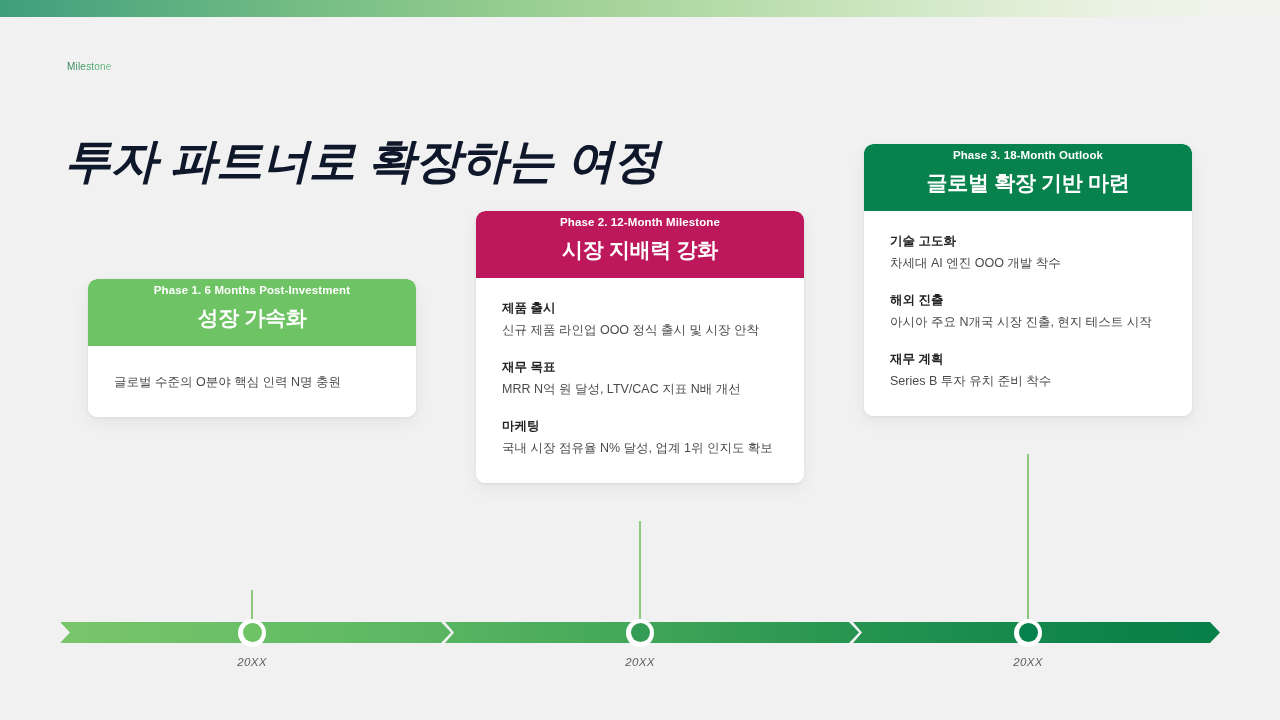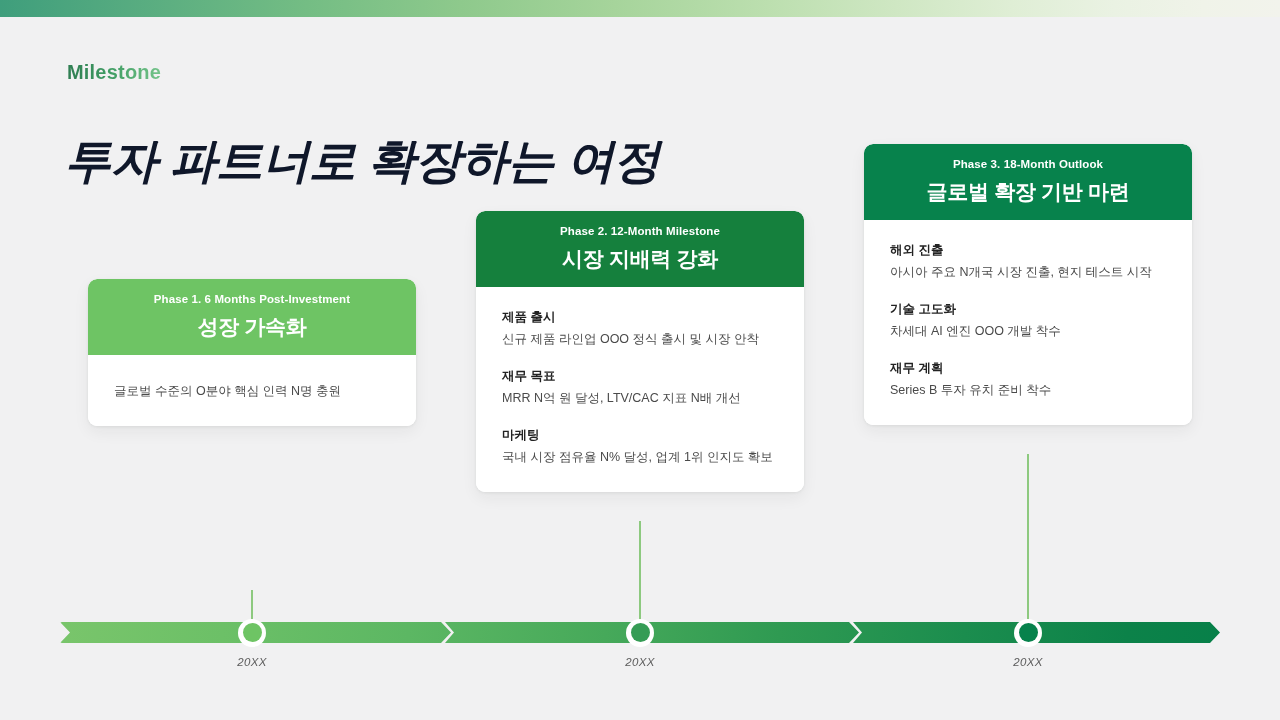"Milestone" .eyebrow { font-size: 20px -> 10px; font-weight: bold -> normal }
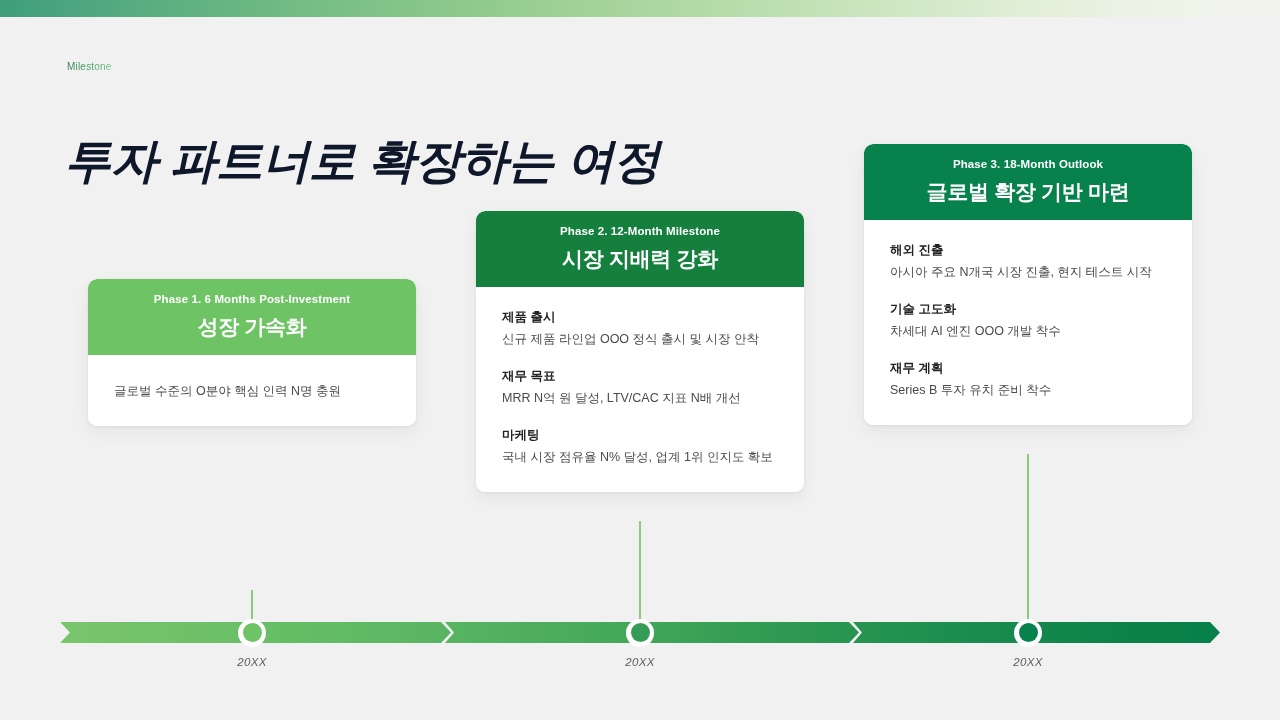"Phase 3. 18-Month Outlook" .card-head { padding: 14px 10px 16px -> 5px 10px 16px }
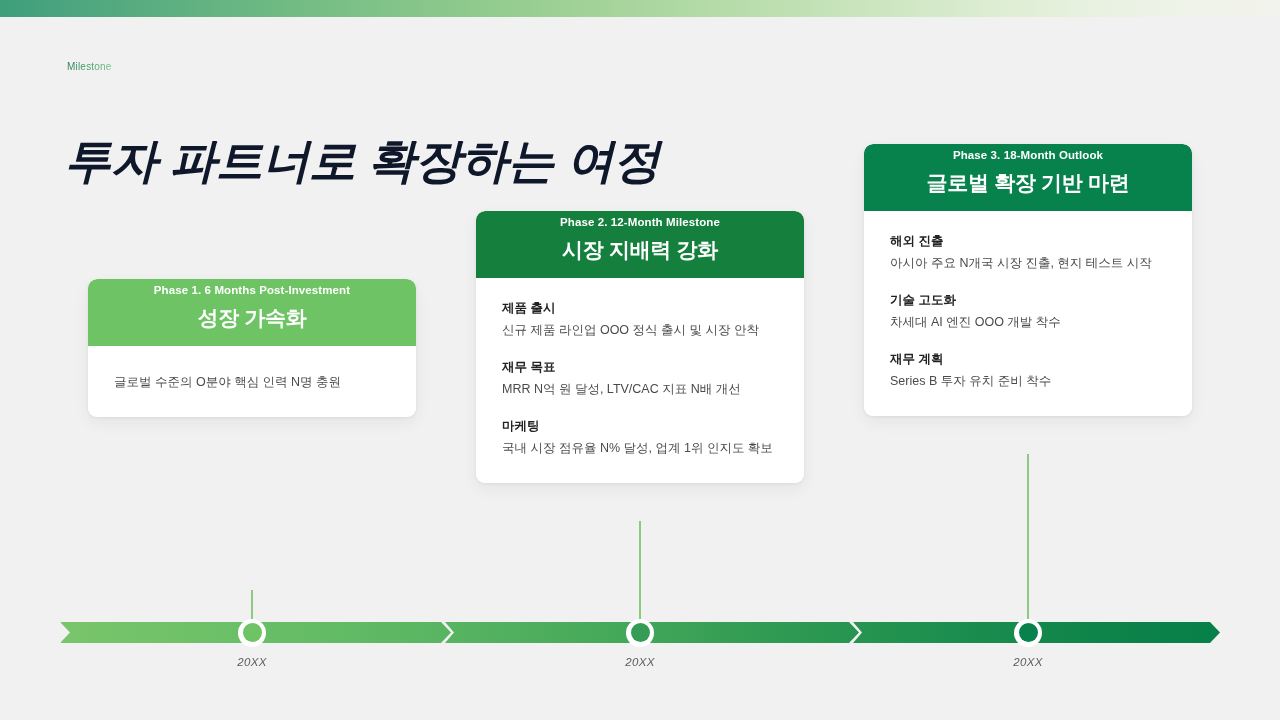"Phase 2. 12-Month Milestone" div.card-head { background: #15803d -> #be185d }
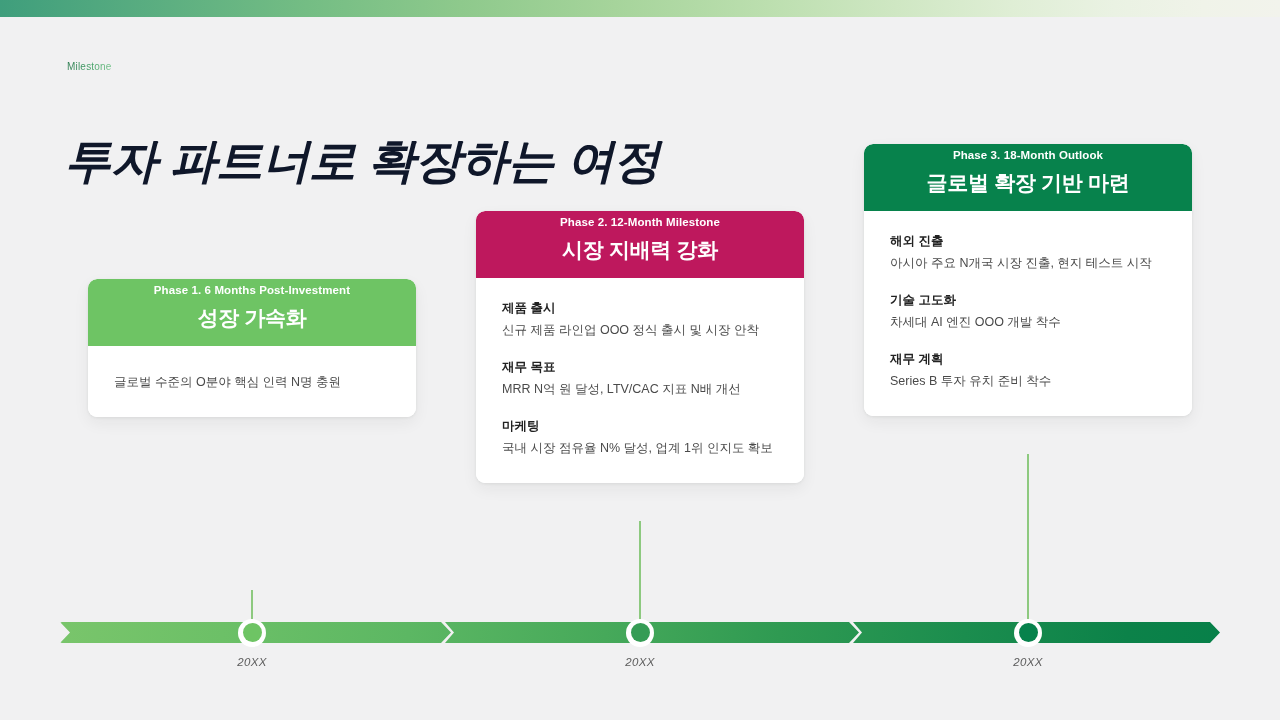"해외 진출" div.item { order: before "기술 고도화" -> after "기술 고도화" }
